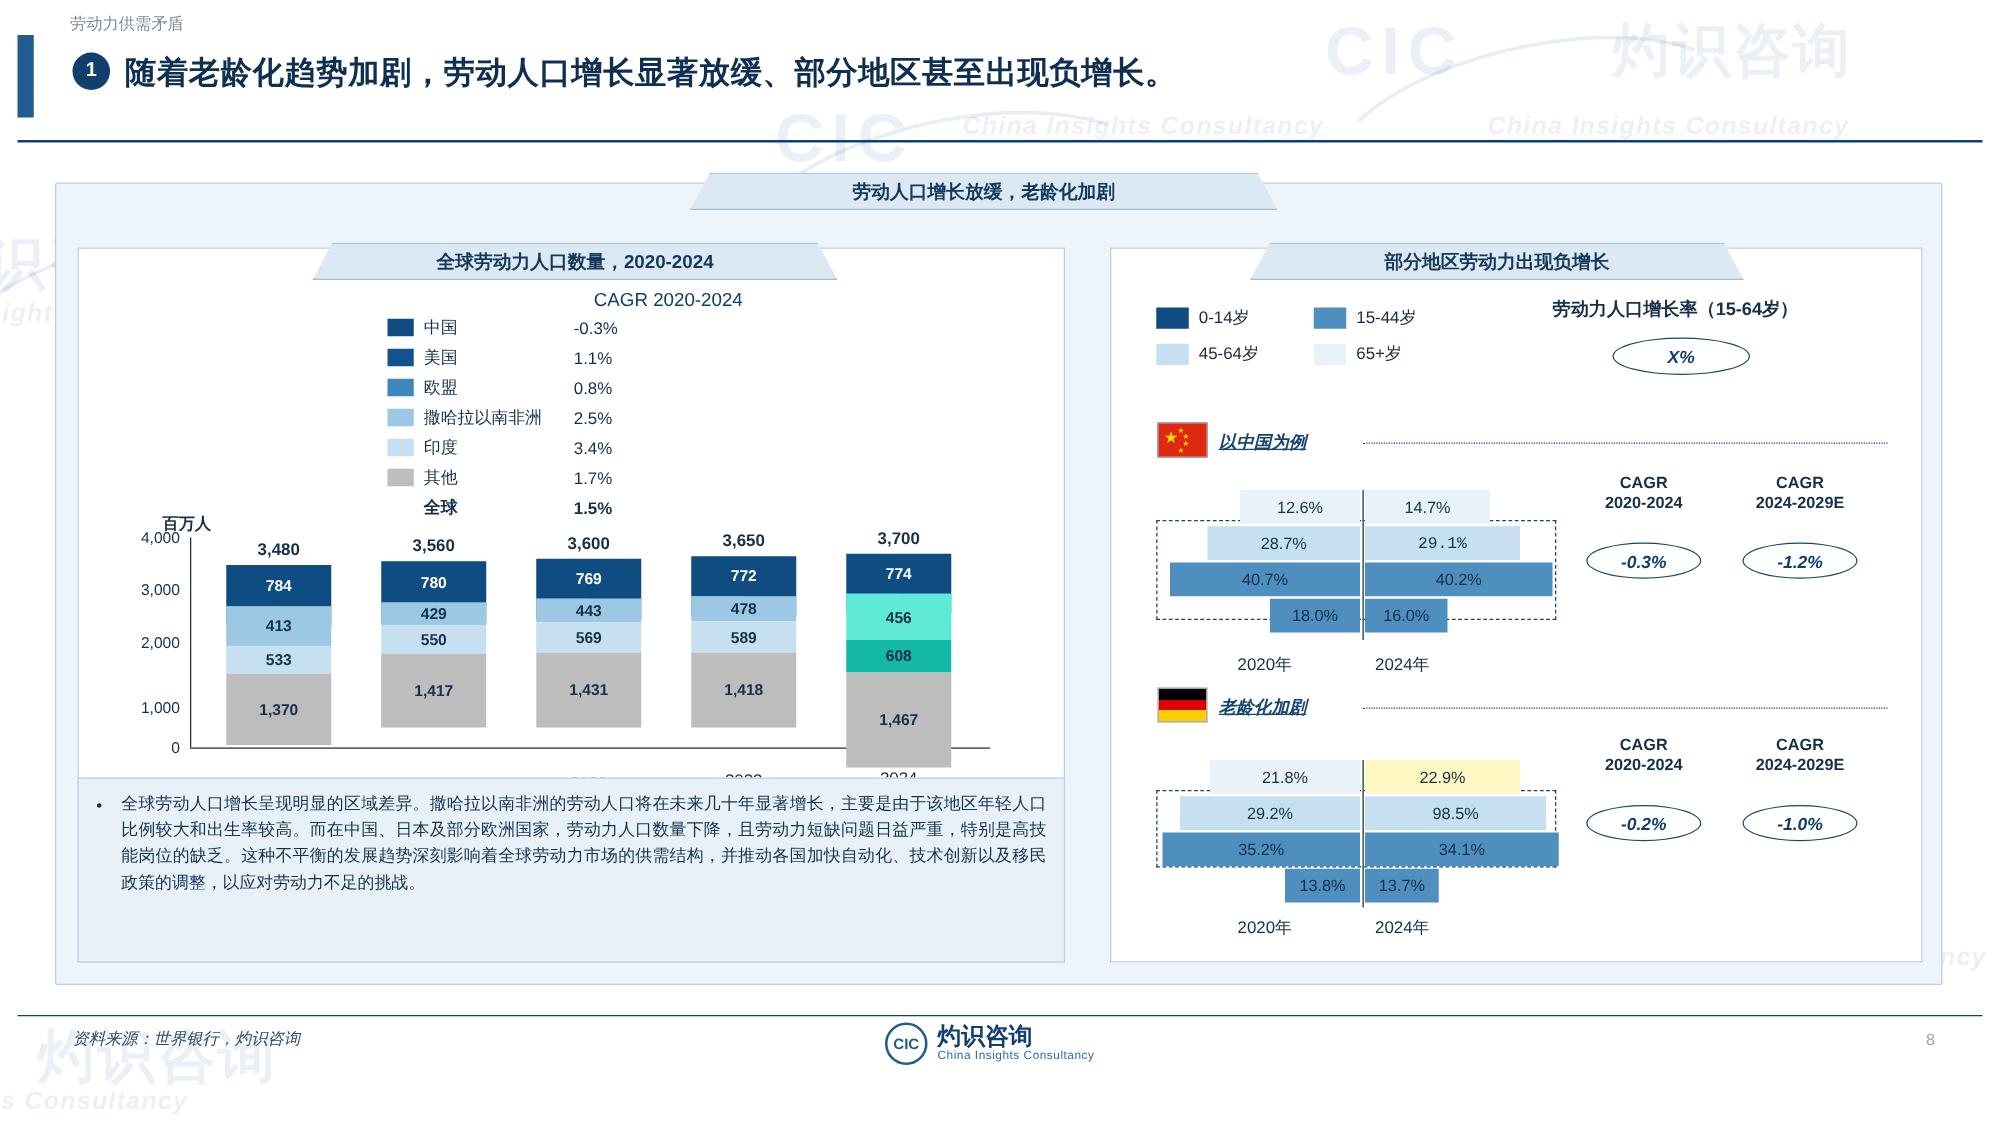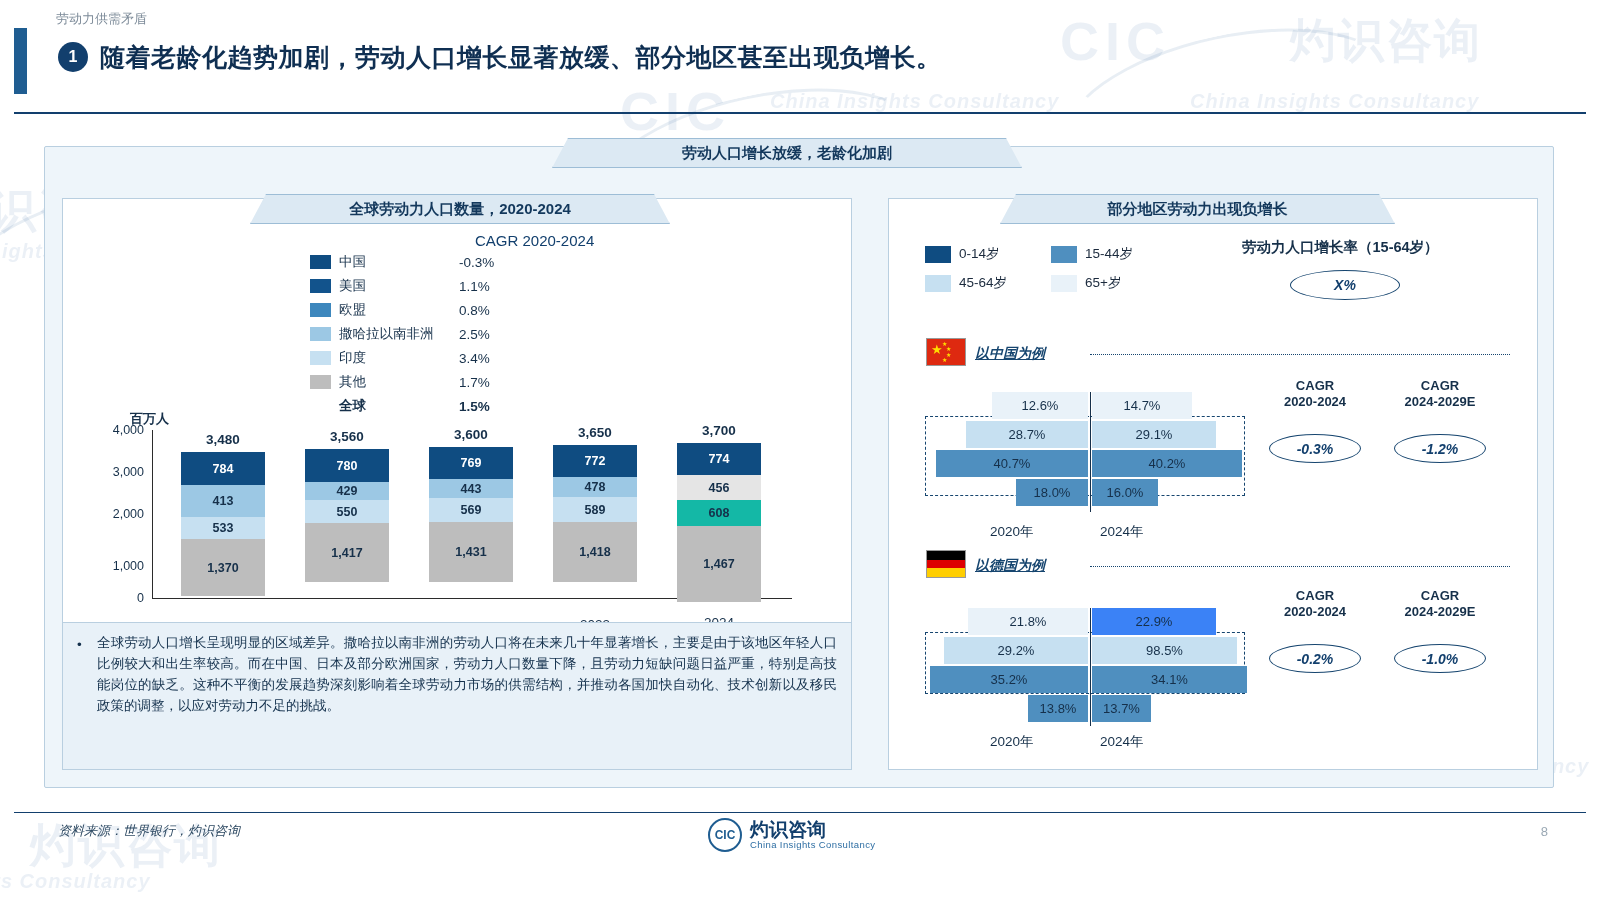"29.1%" div.pbar { font-family: none -> Liberation Mono, monospace }
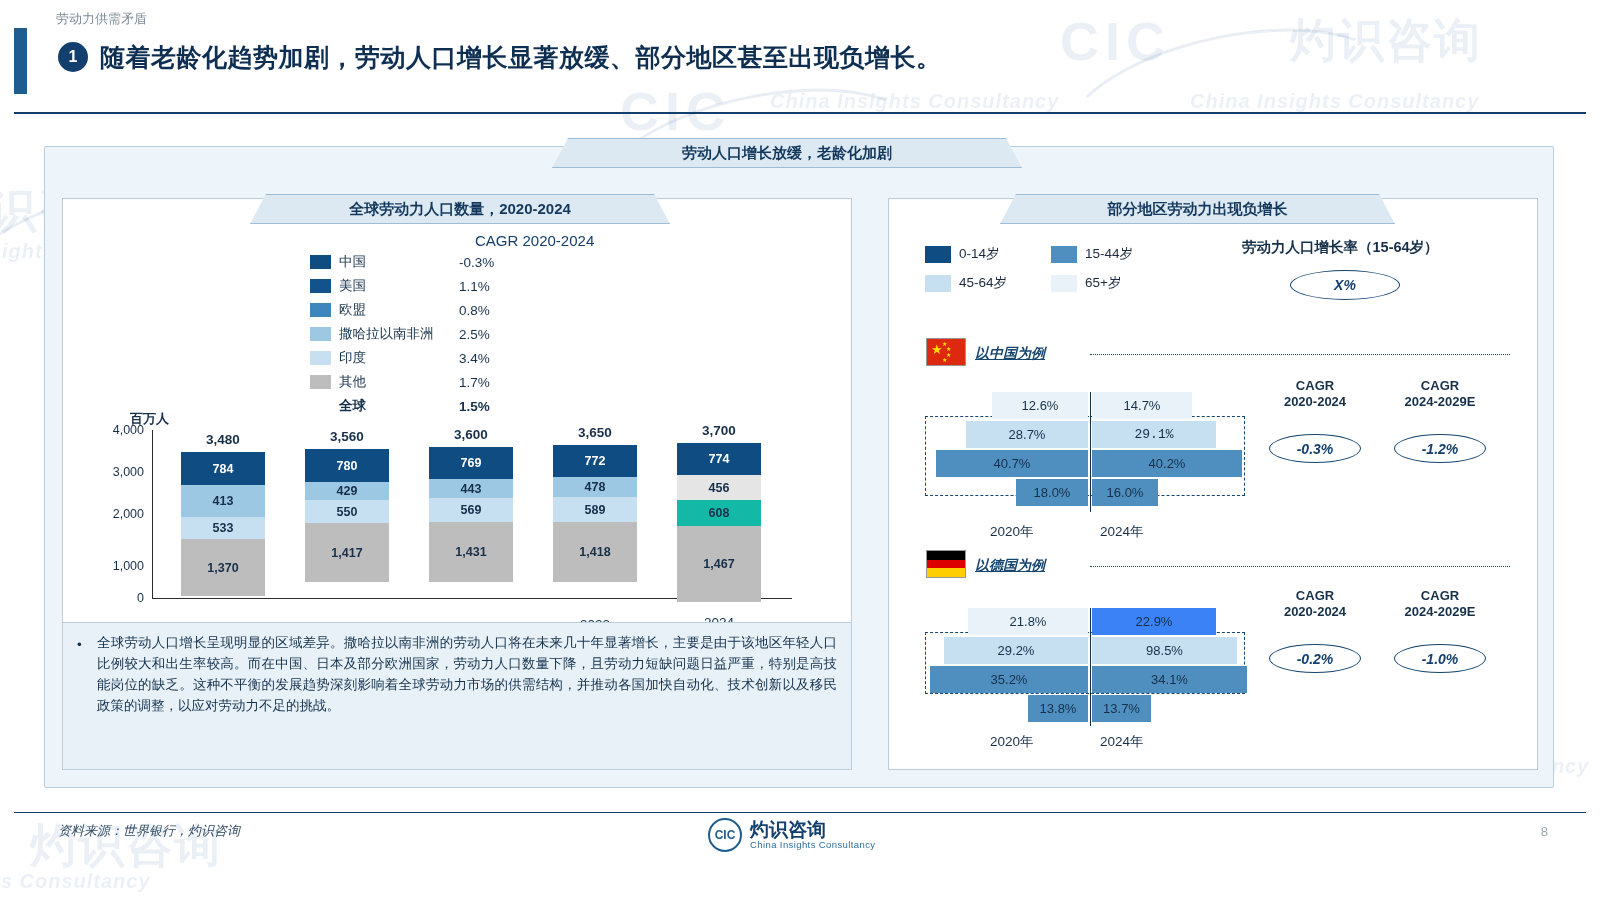"456" div.seg { background: #e5e5e5 -> #5eead4; height: 25px -> 37px }
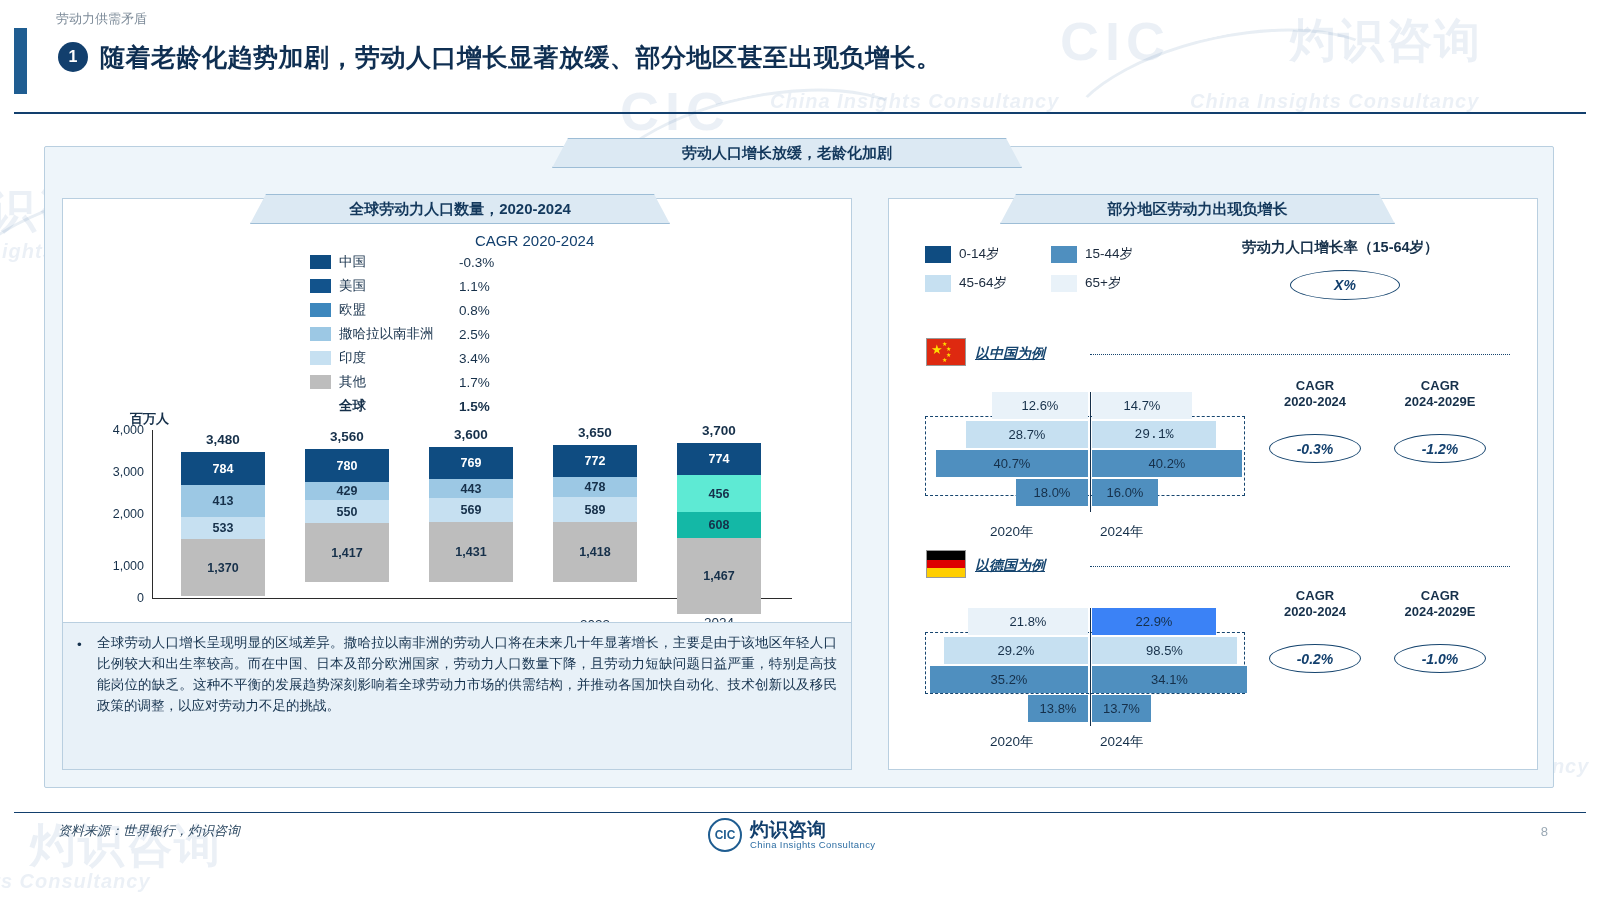"以德国为例" div.case-lb { text: 以德国为例 -> 老龄化加剧 }
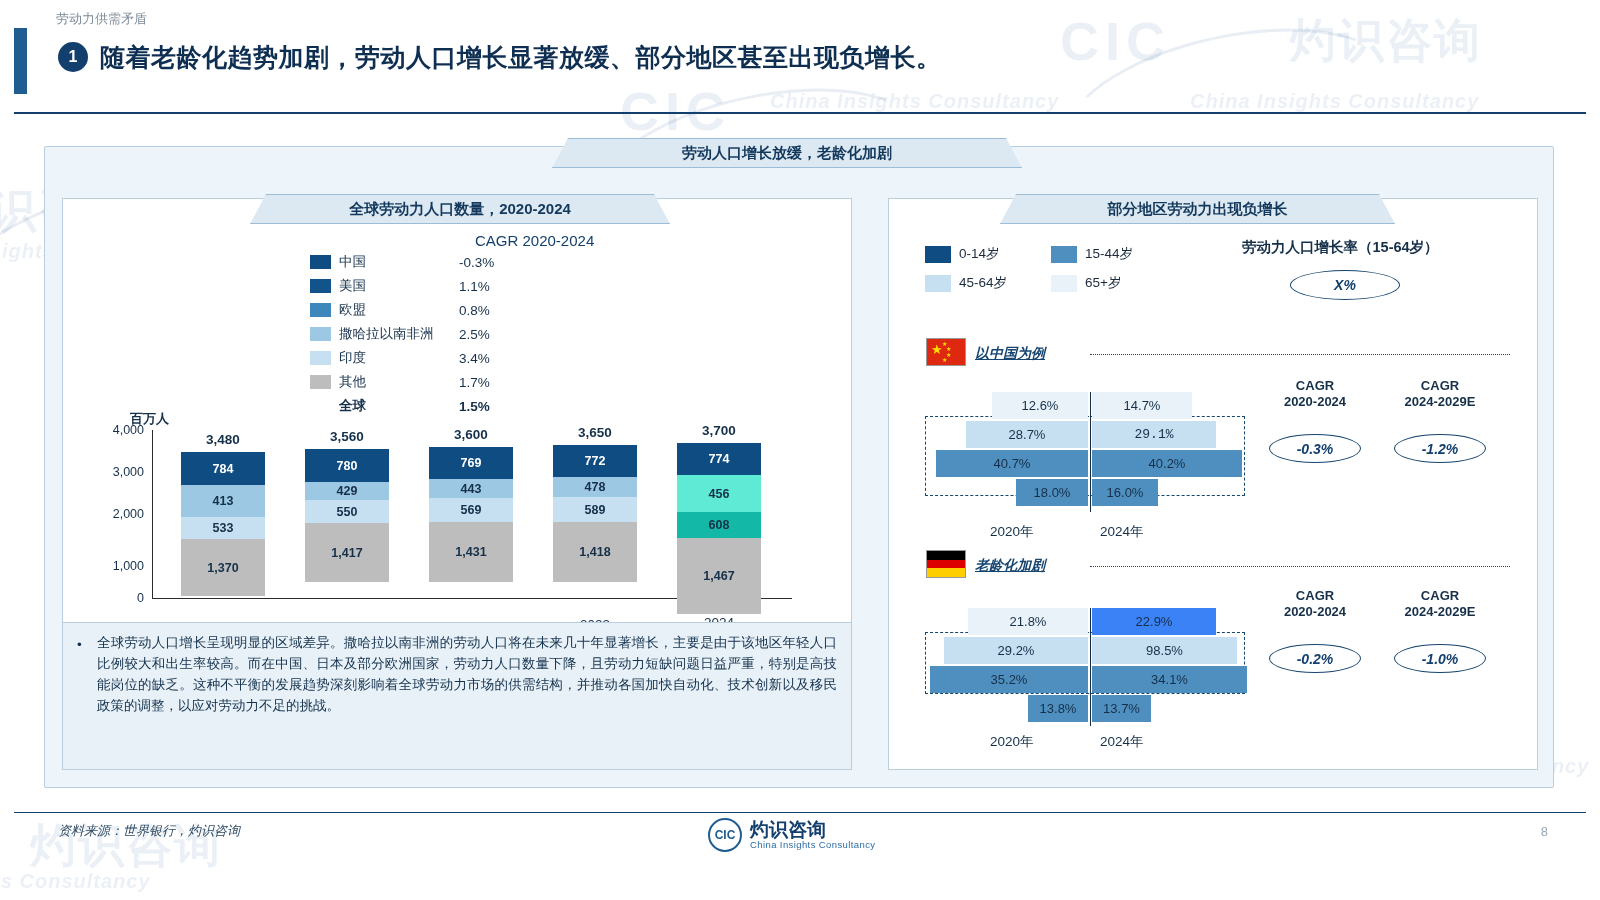"22.9%" div.pbar { background: #3b82f6 -> #fef9c3 }
